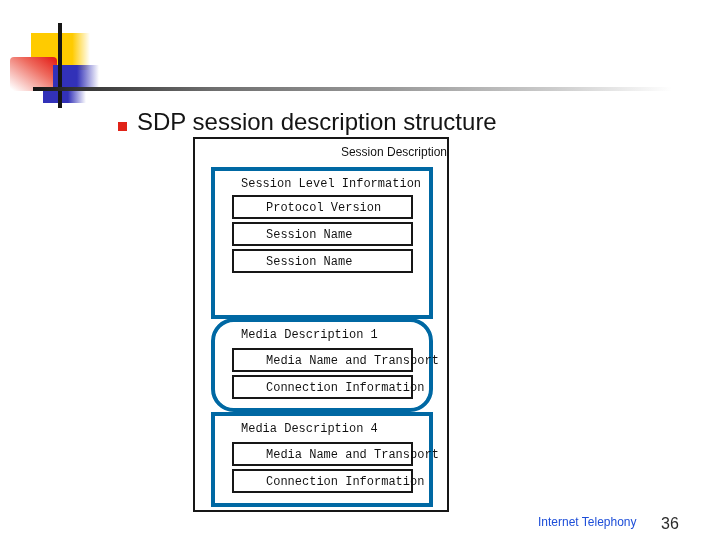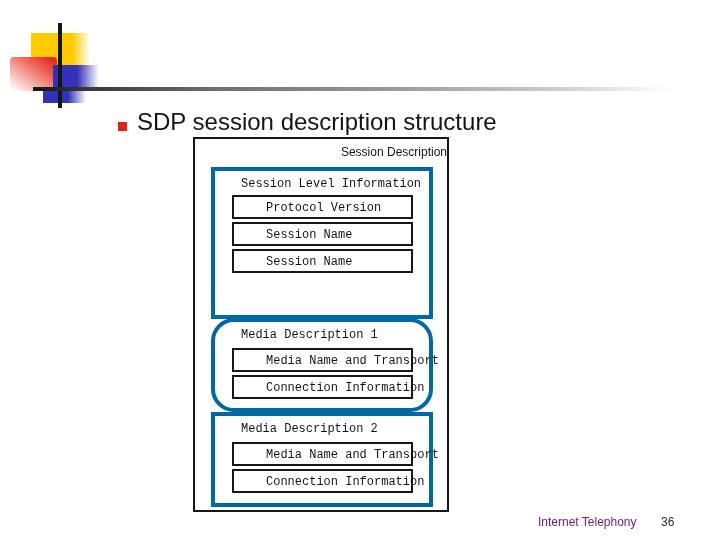"Media Description 2" div.sec-title { text: 2 -> 4 }
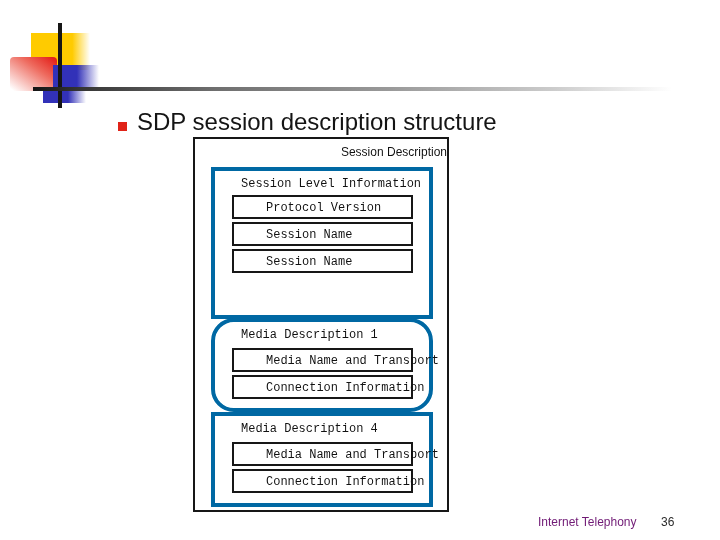"Internet Telephony" .footer-label { color: #701a75 -> #1d4ed8 }
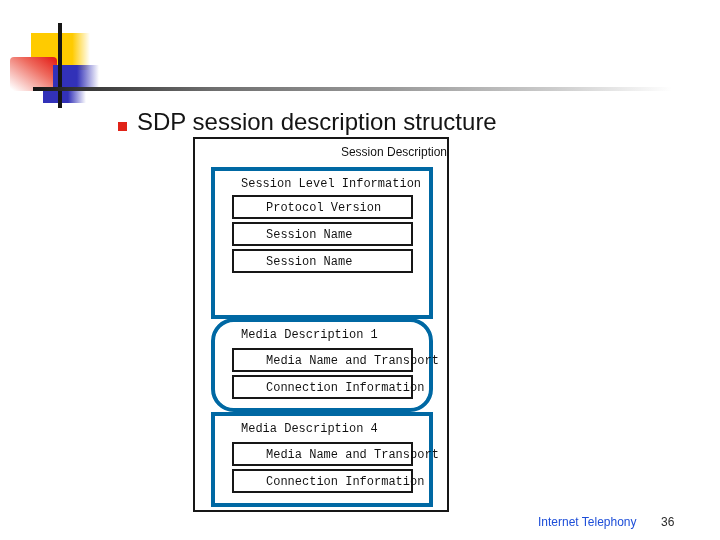"36" .footer-page { font-size: 12px -> 16px }
